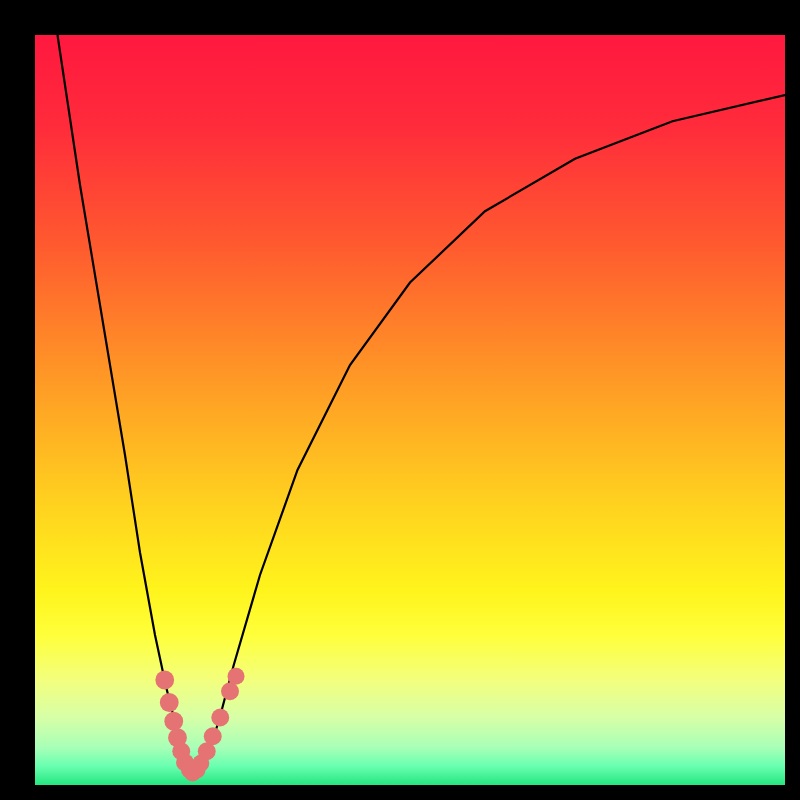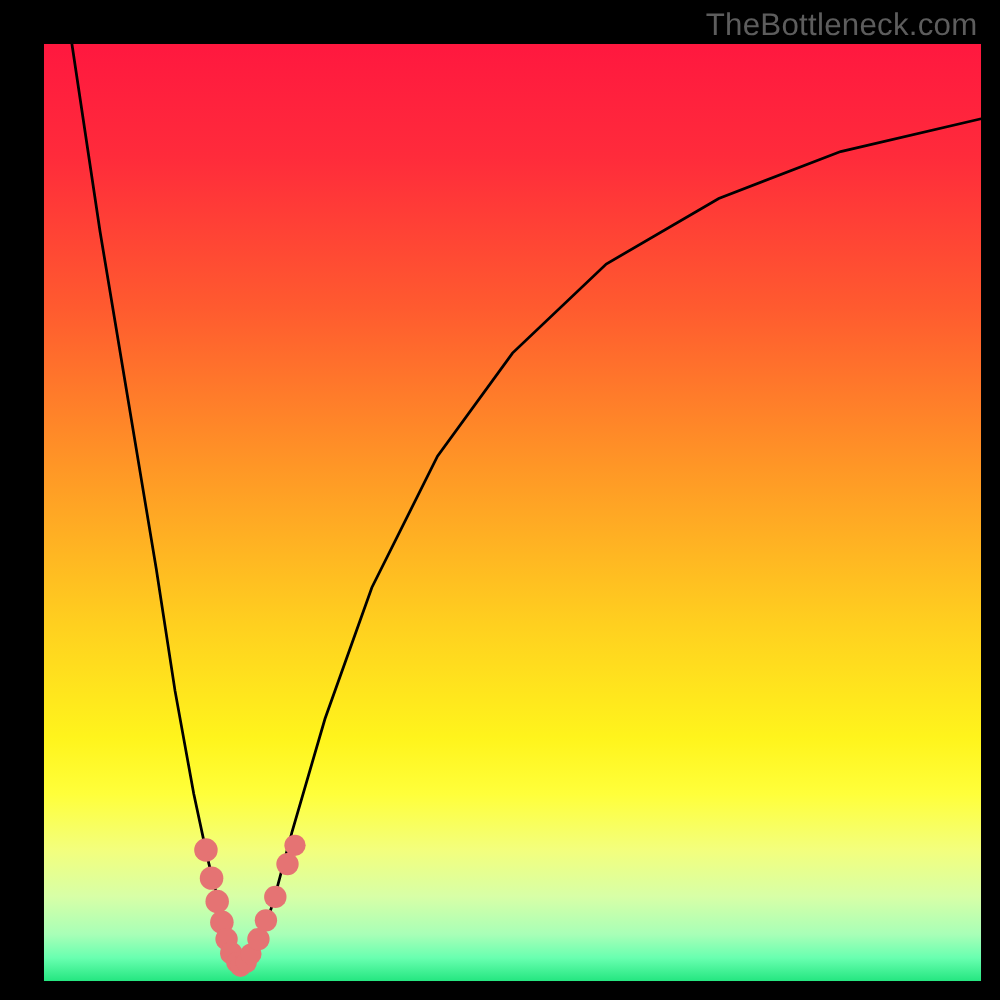"TheBottleneck.com" div.watermark { html: <div>TheBottleneck.com</div> -> none }
